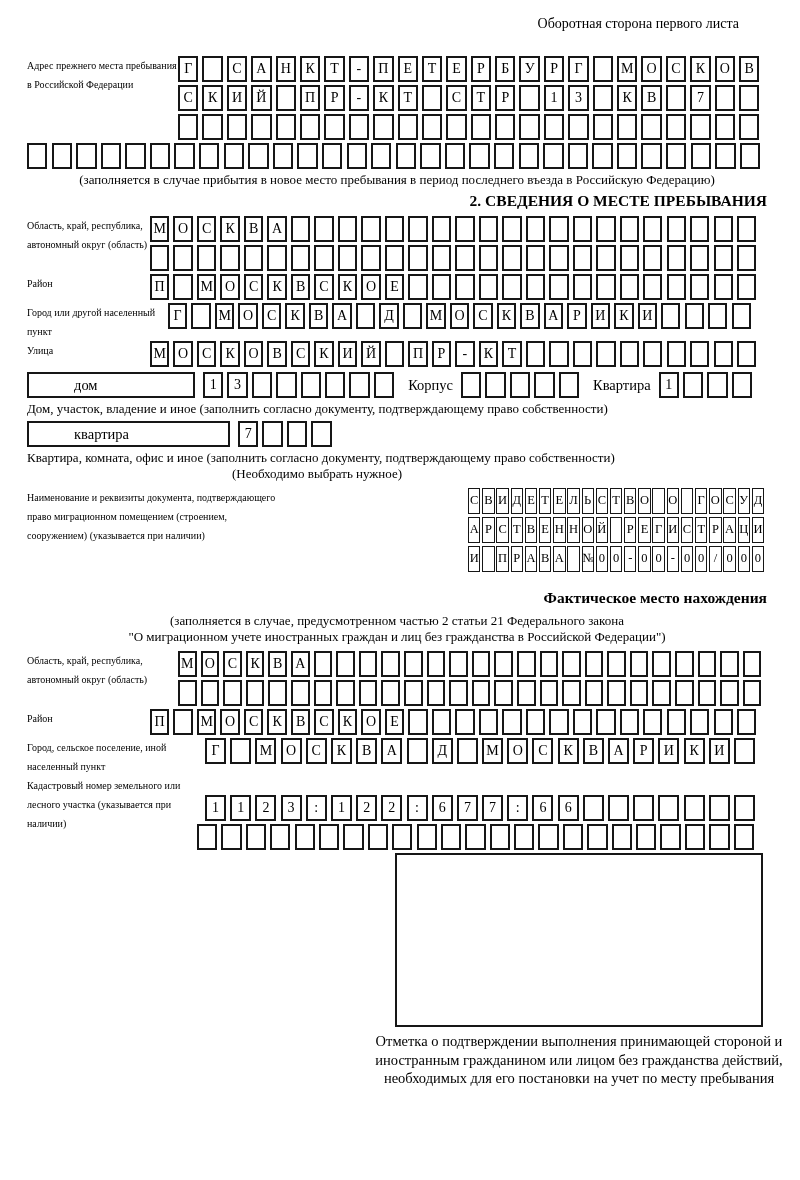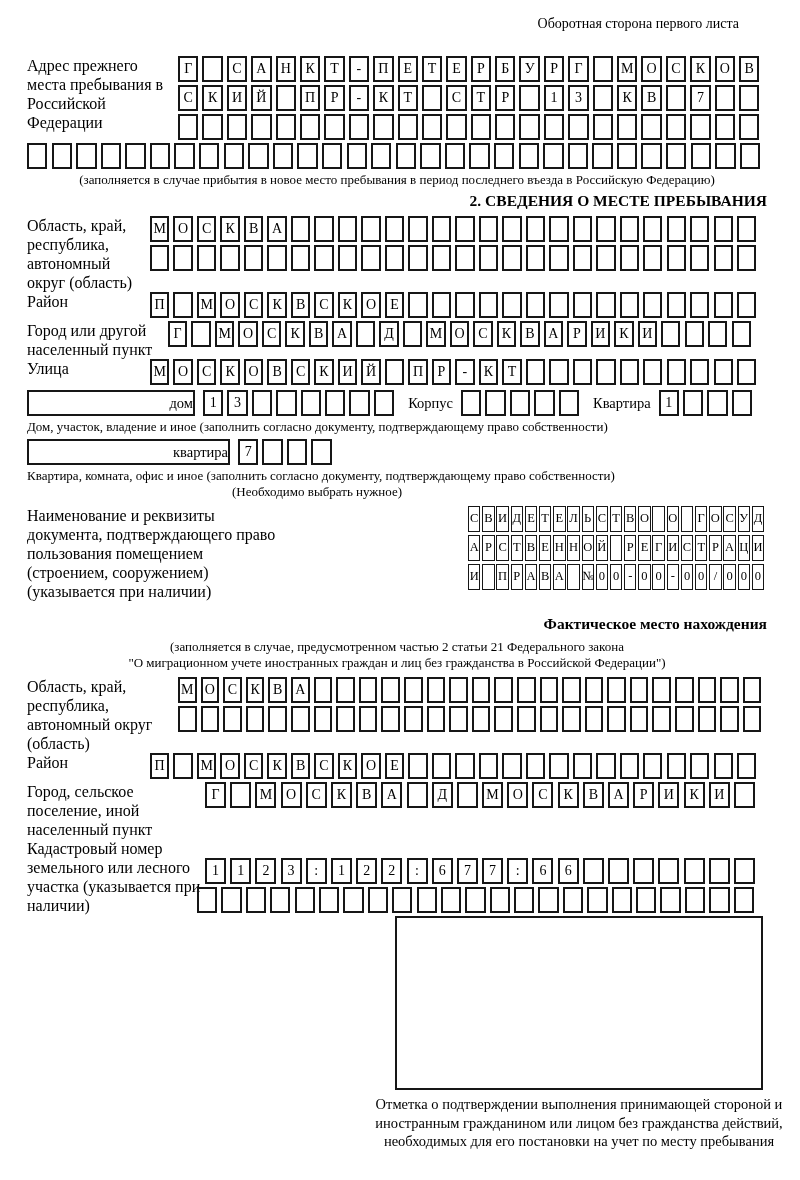"Адрес прежнего места пребывания в" .flabel { font-size: 16px -> 10px }
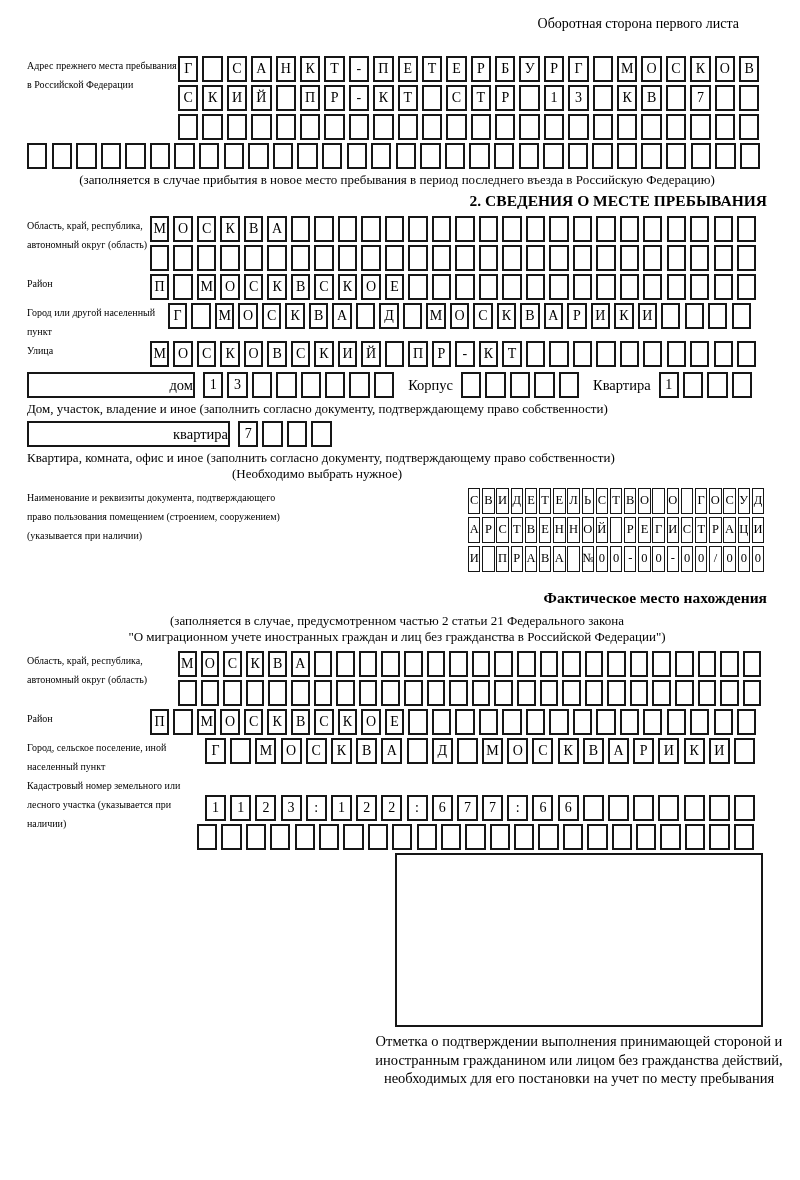"дом" .widebox { padding-left: none -> 45px; text-align: right -> left }
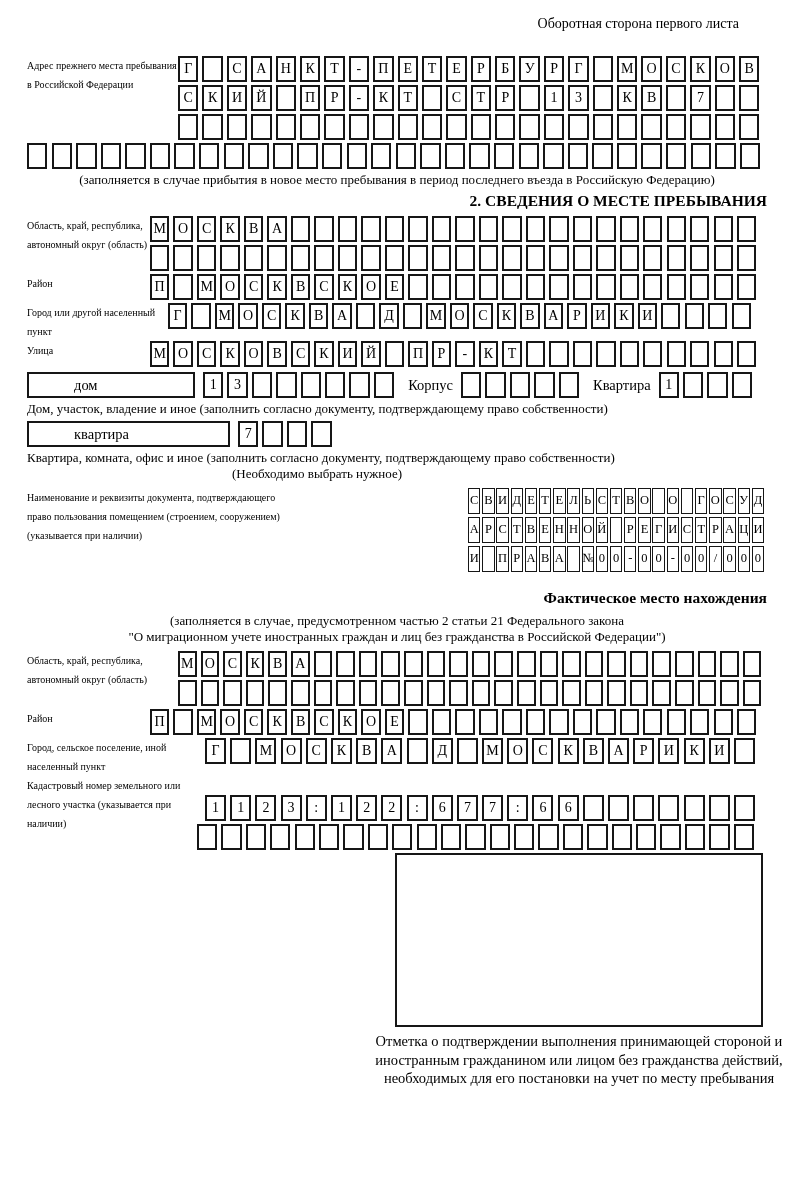"Наименование и реквизиты документа," div.inner { text: пользования -> миграционном }
